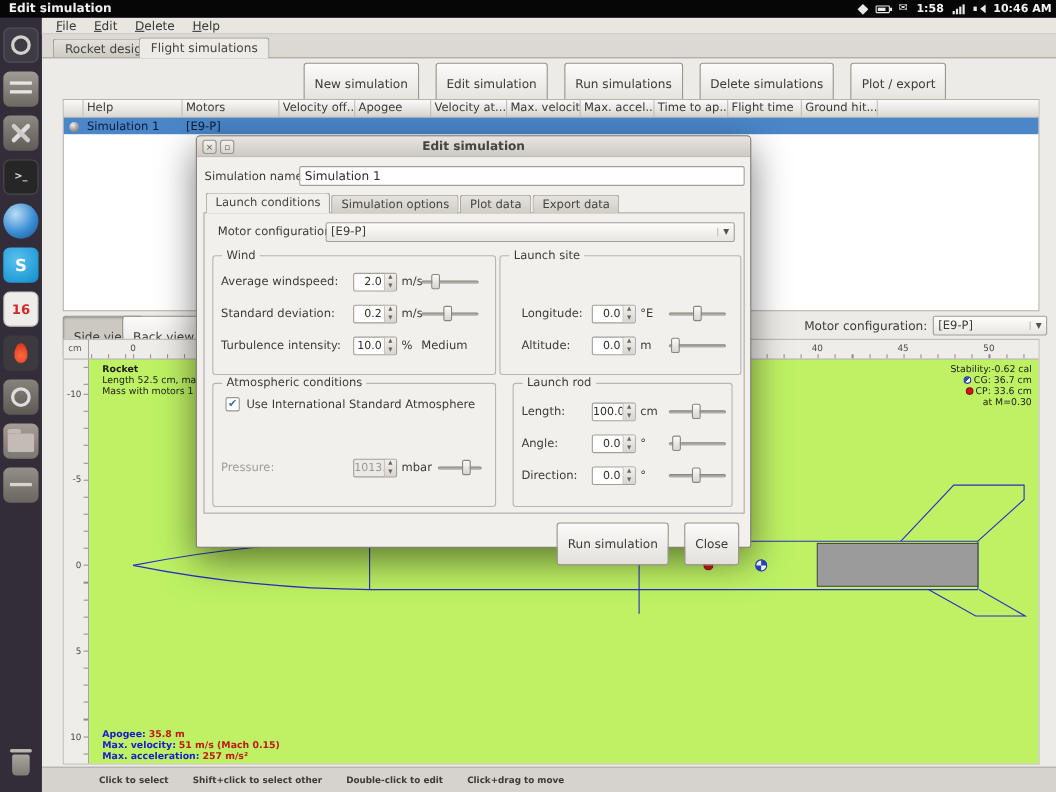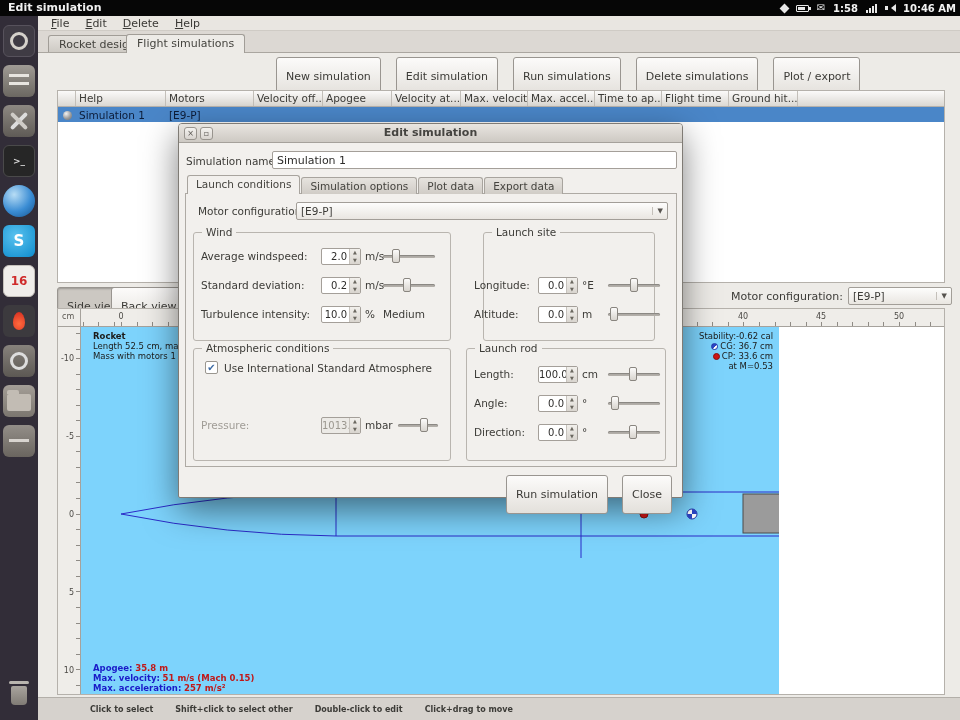"Launch site" div.grp { left: 304px -> 275px; width: 172px -> 220px }
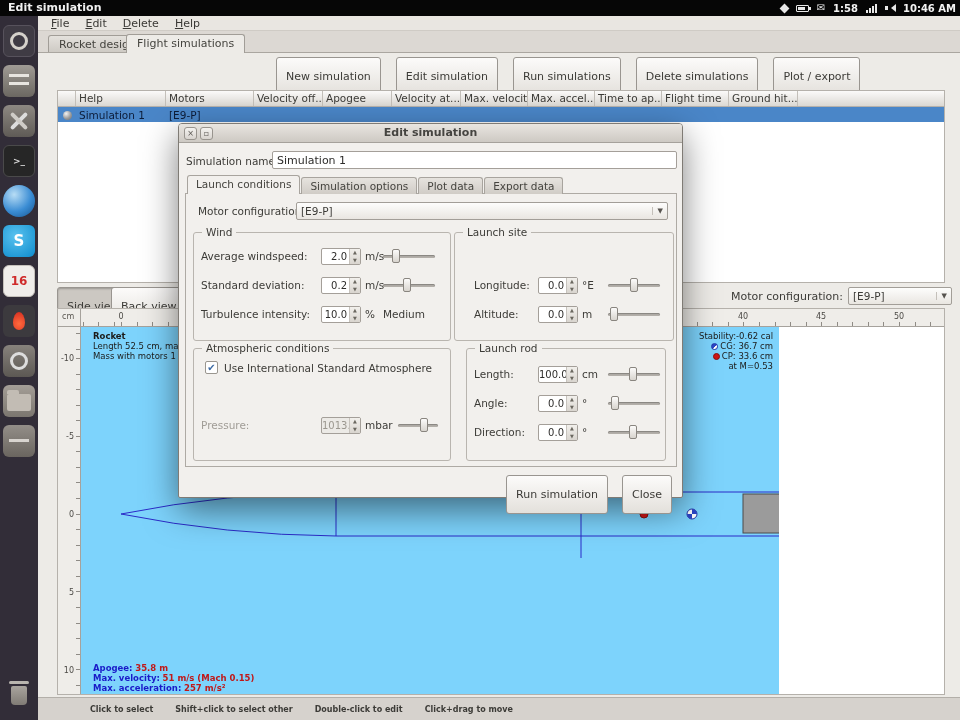"Rocket" .canvas { background: #7dd3fc -> #bef264; width: 698px -> 863px }
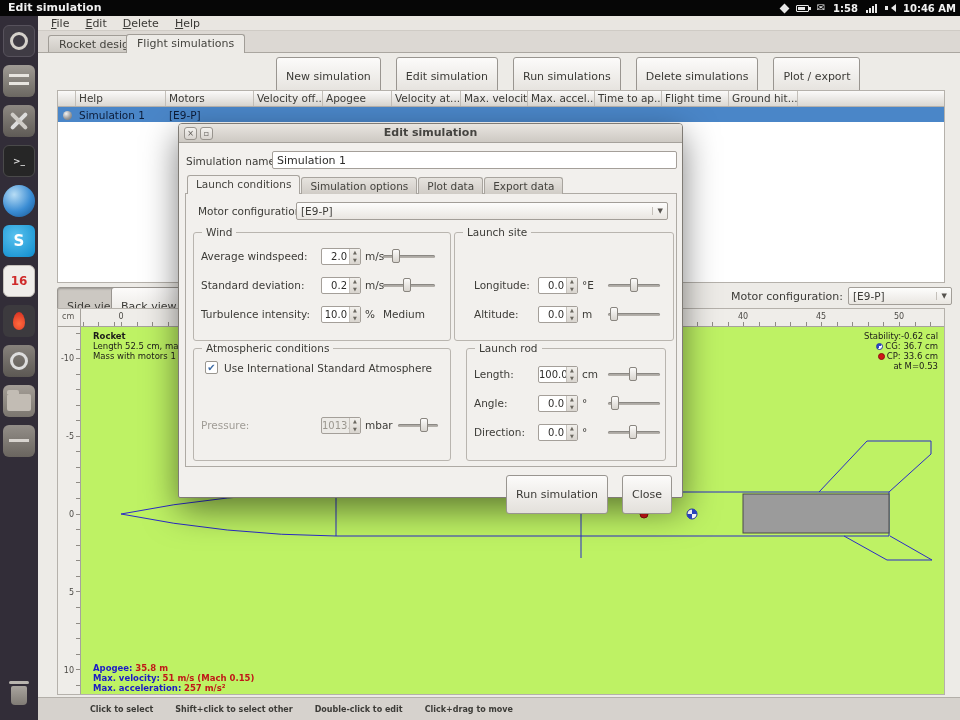"at M=0.53" div { text: 0.53 -> 0.30 }
